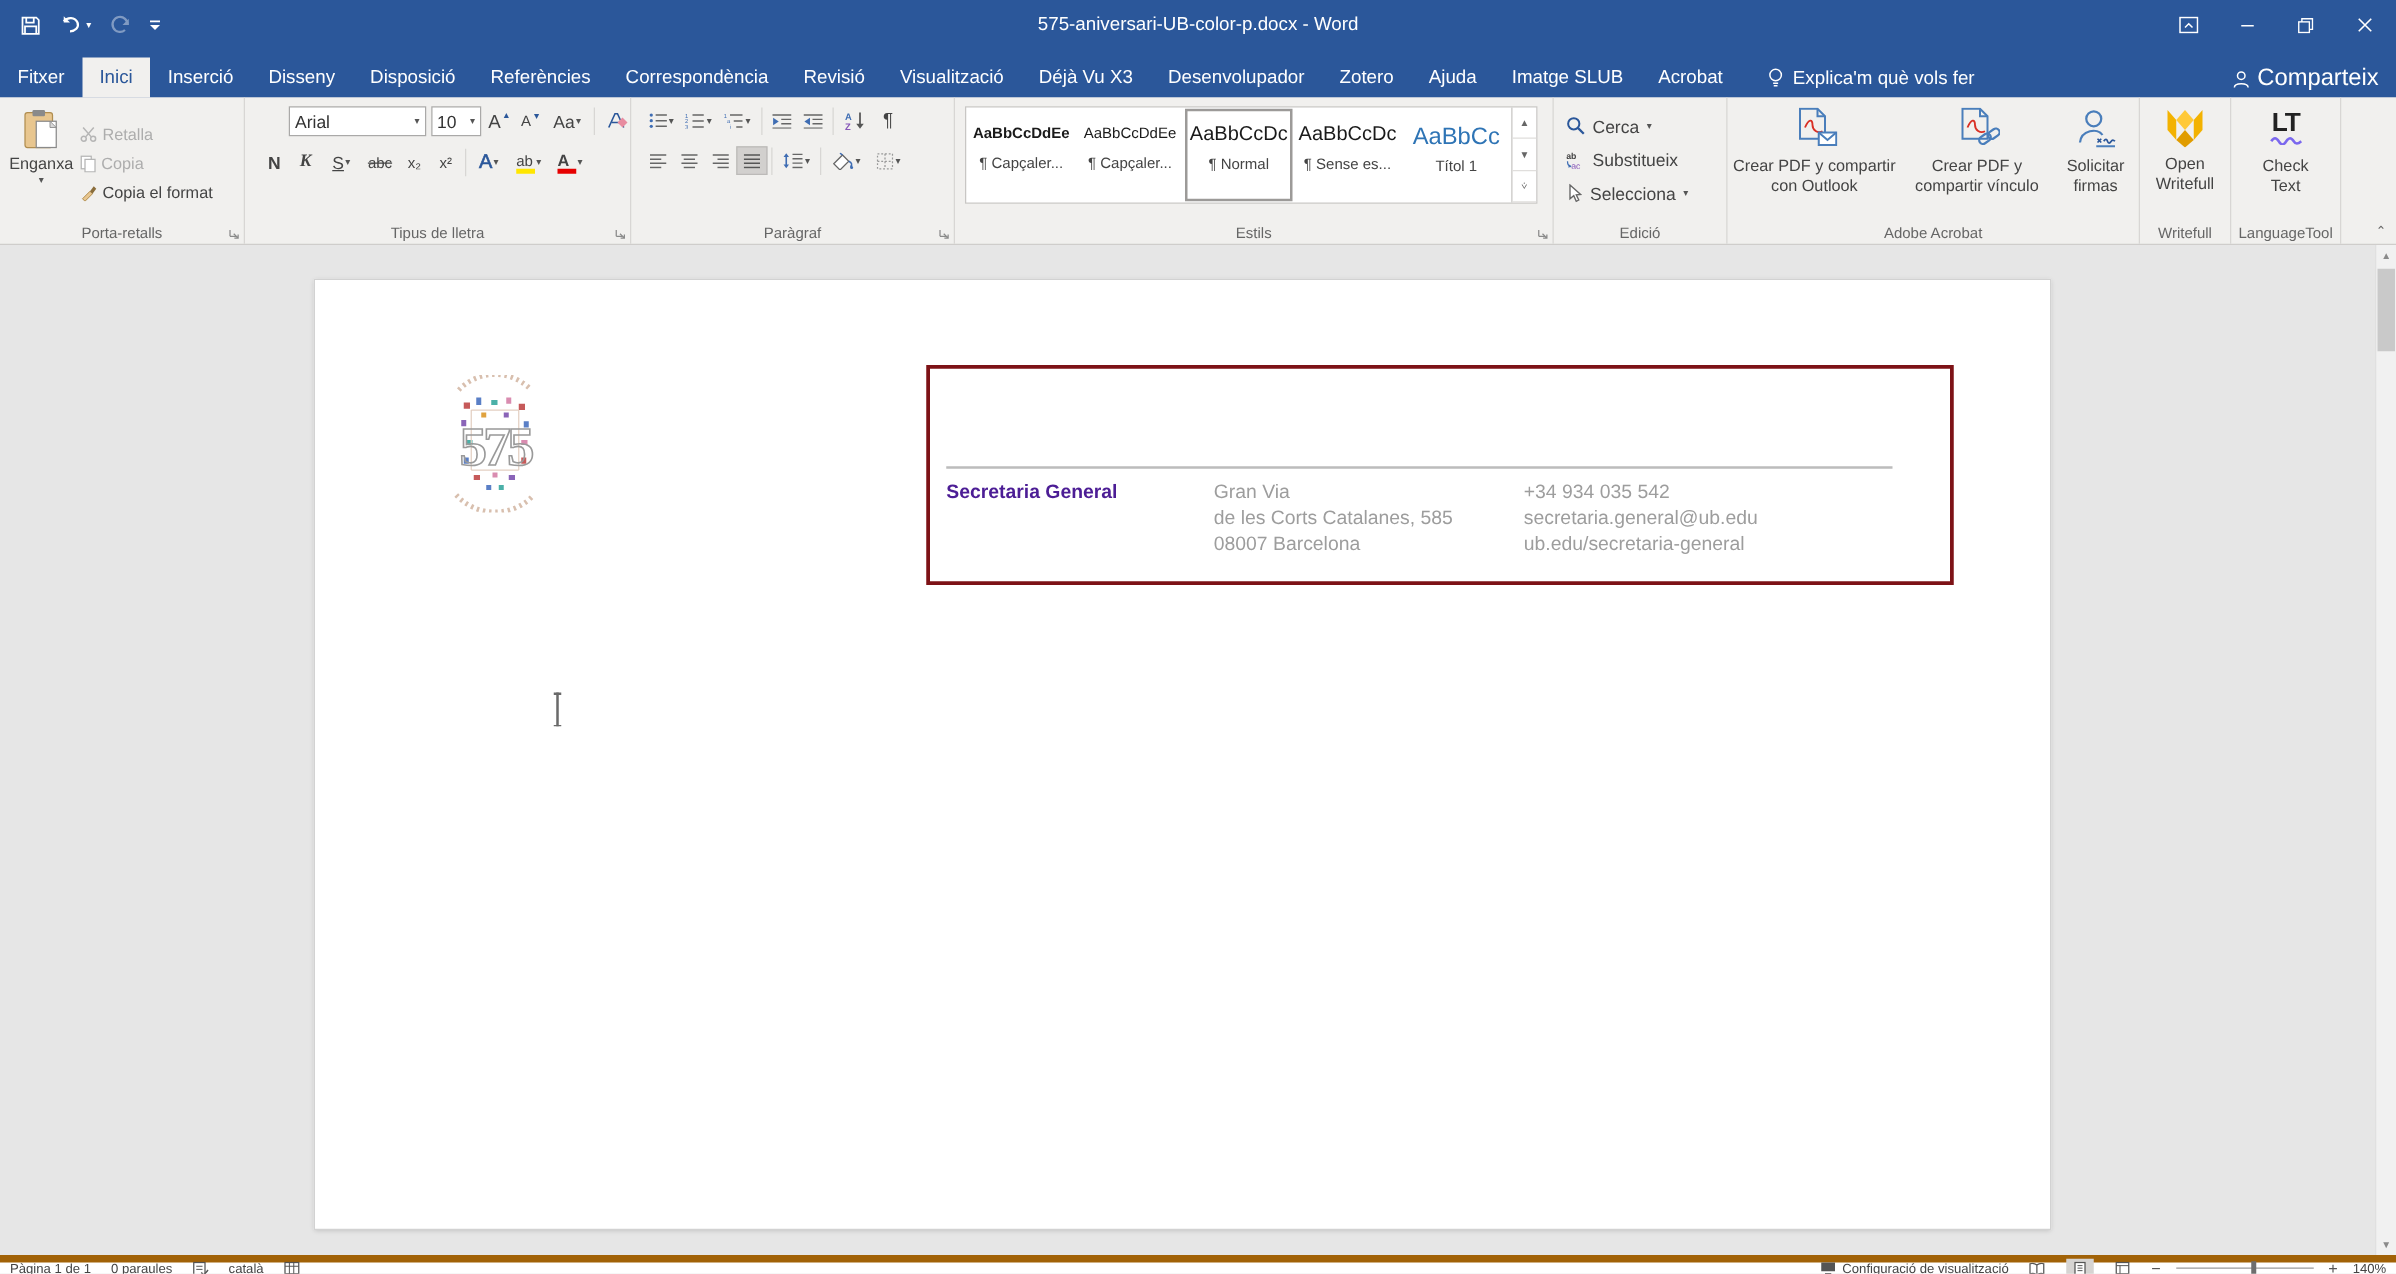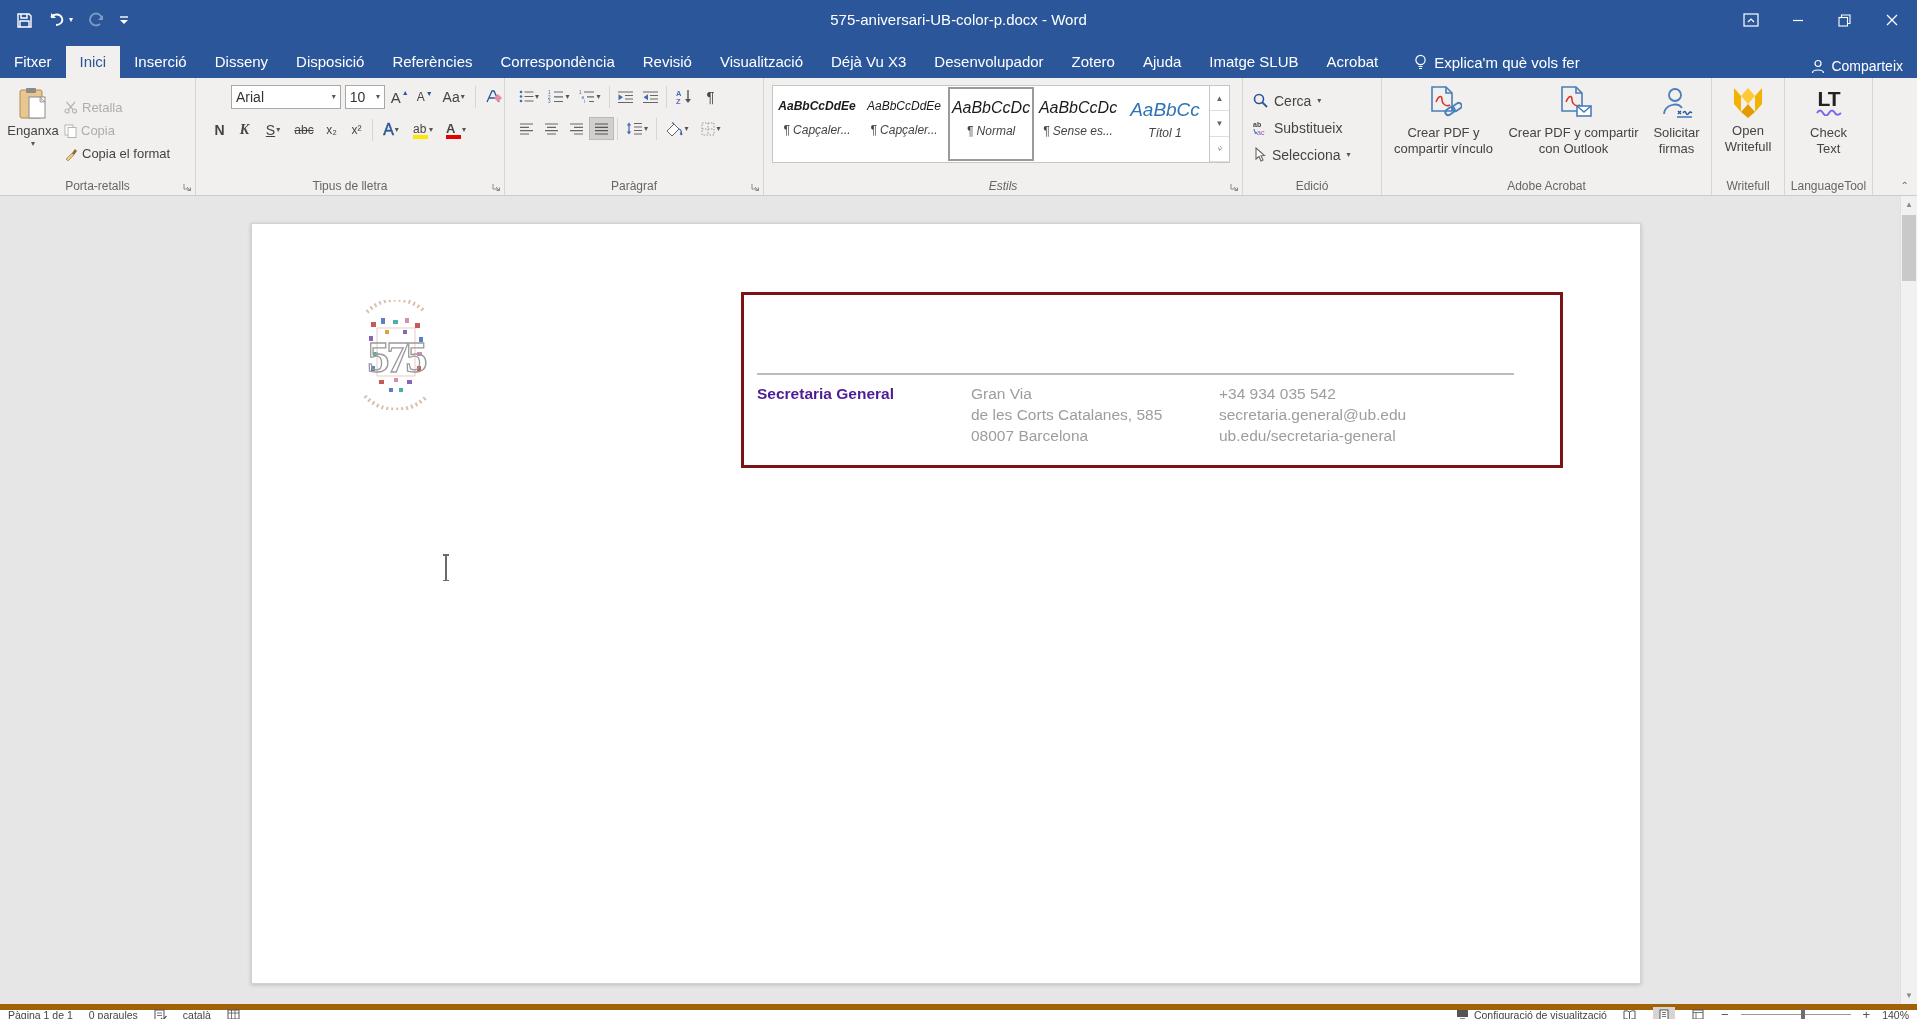"Comparteix" .share { font-size: 14px -> 19px }
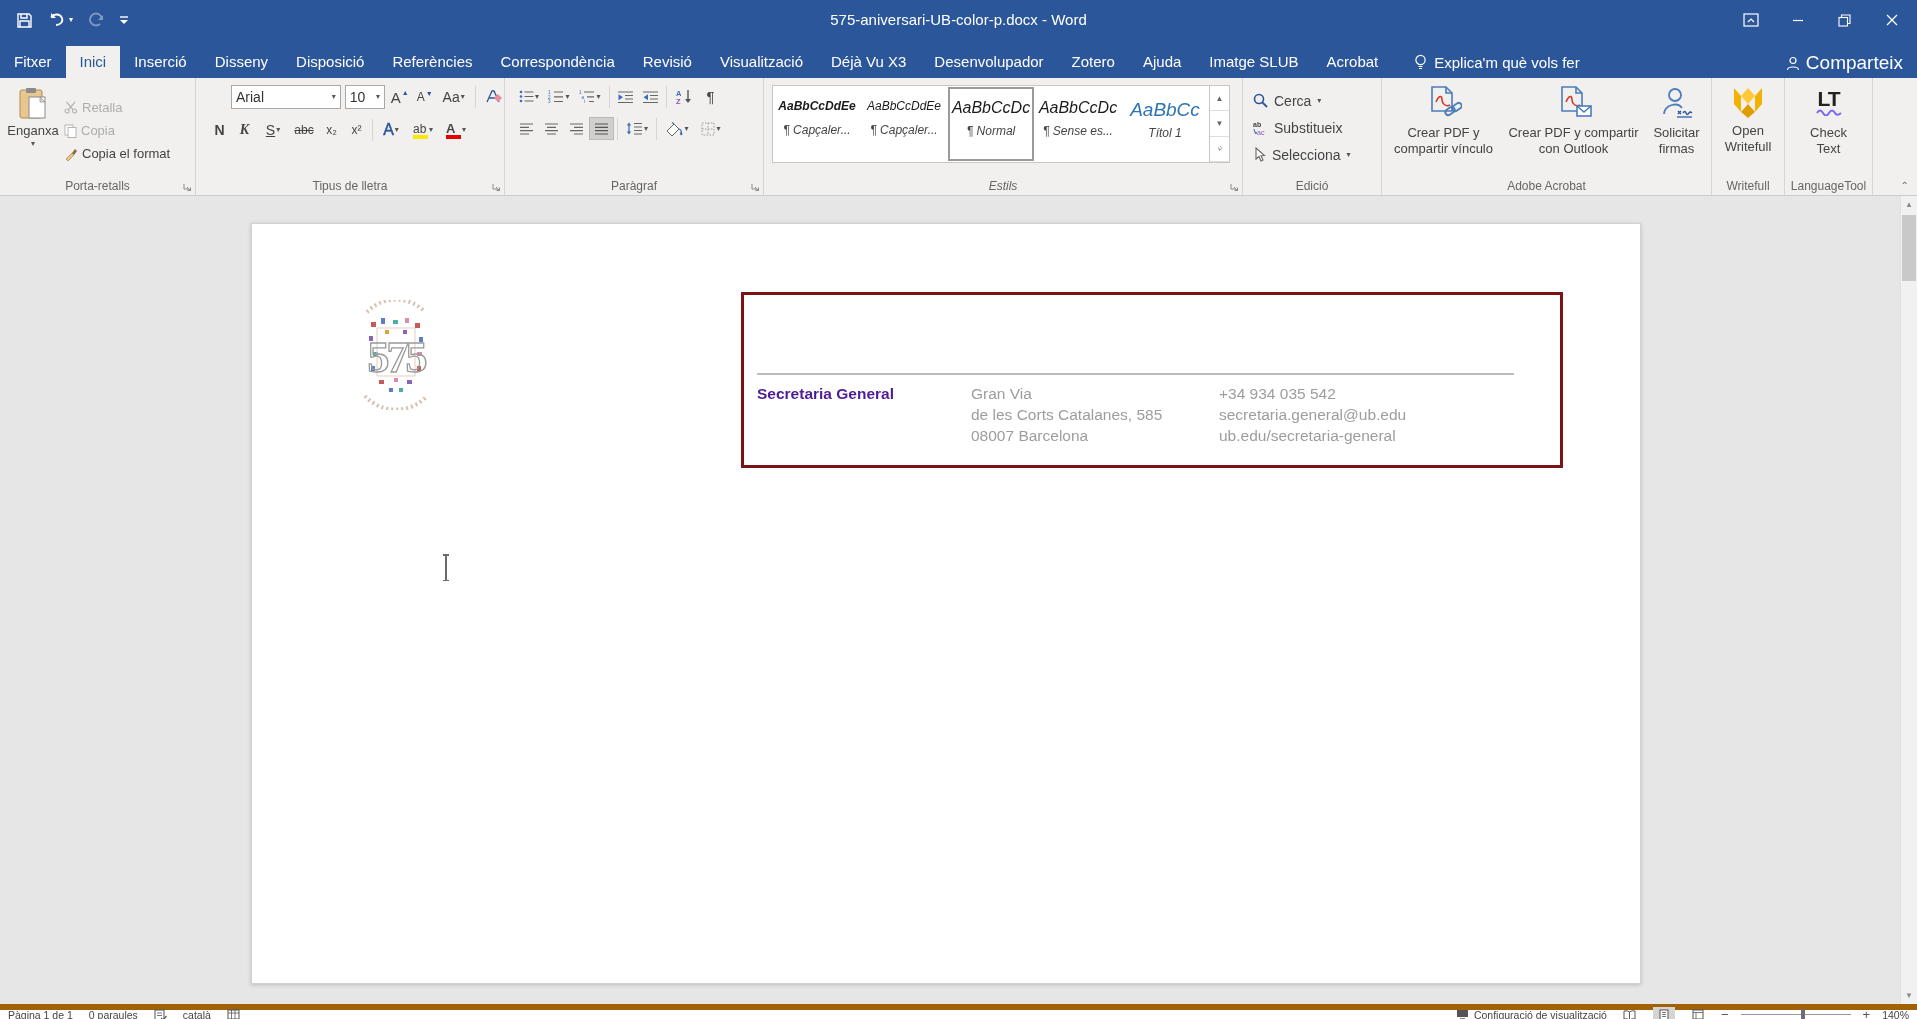"AaBbCcDdEe" div.rgroup { font-style: italic -> none }
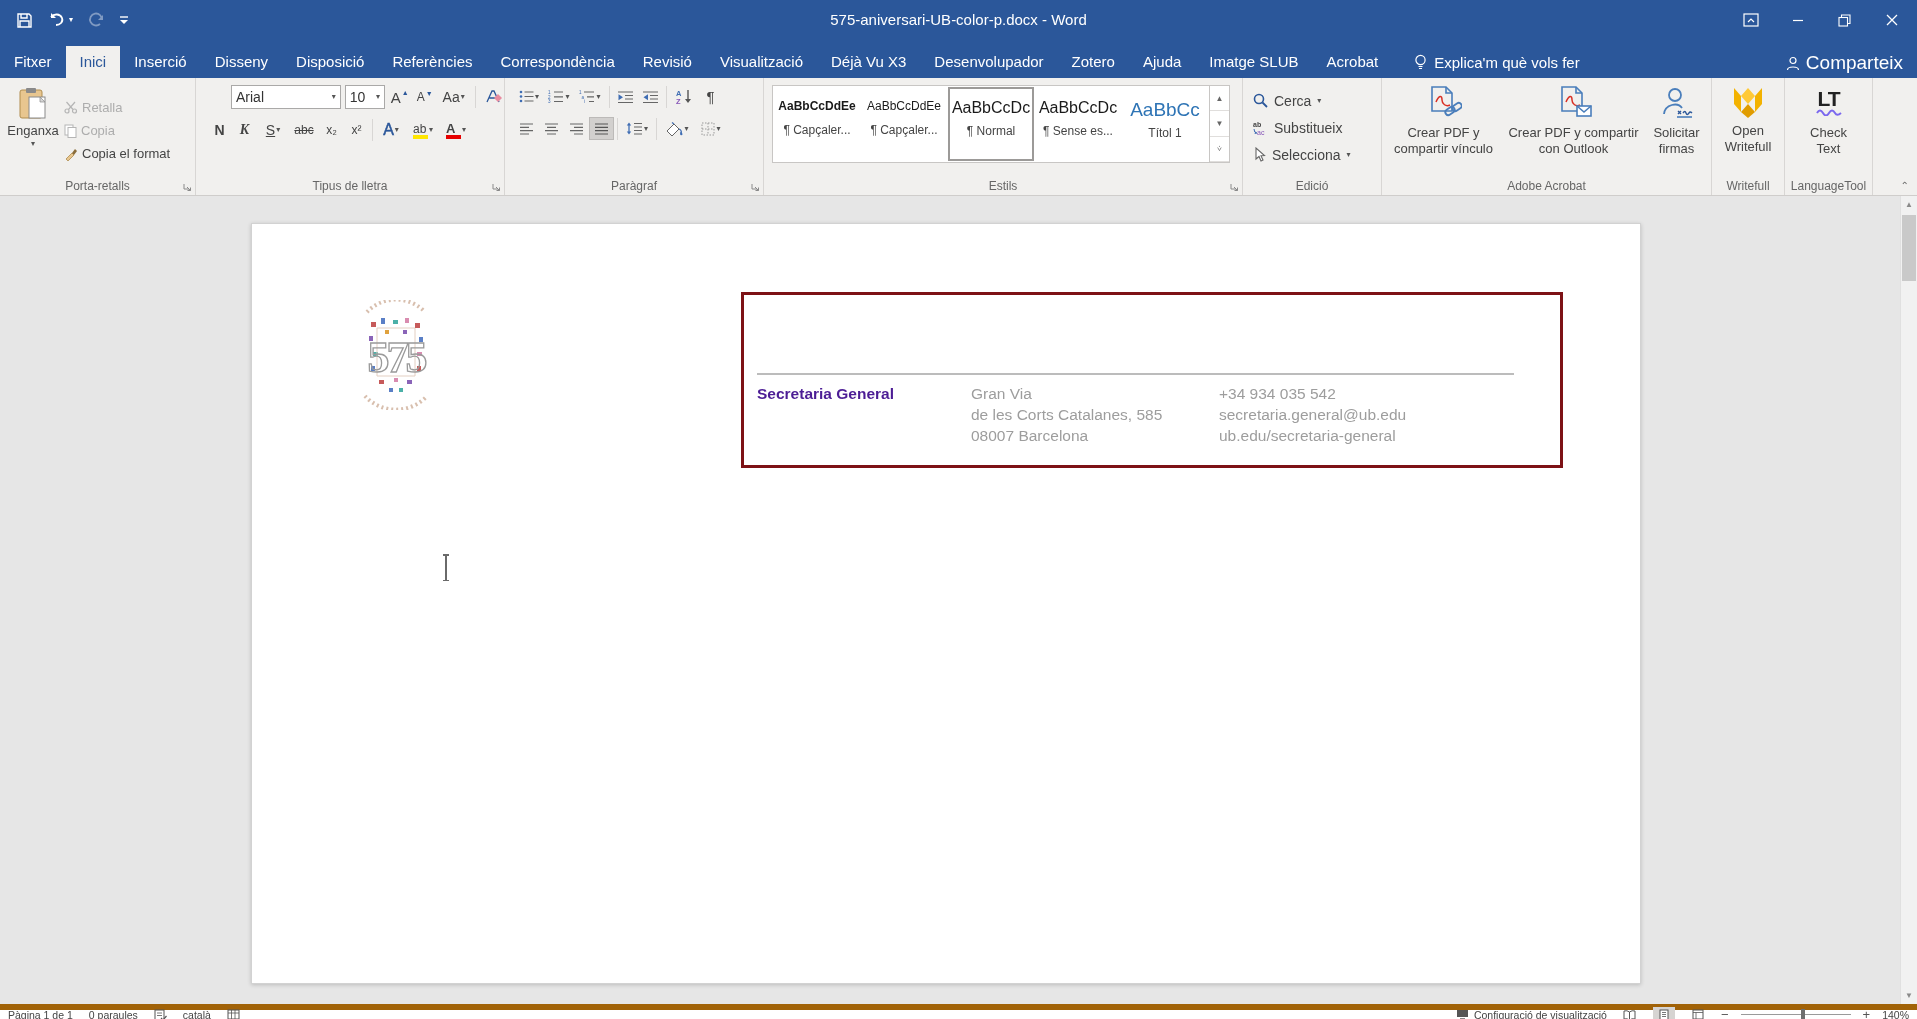"Crear PDF y" div.bigbtn { order: before "Crear PDF y compartir" -> after "Crear PDF y compartir" }
